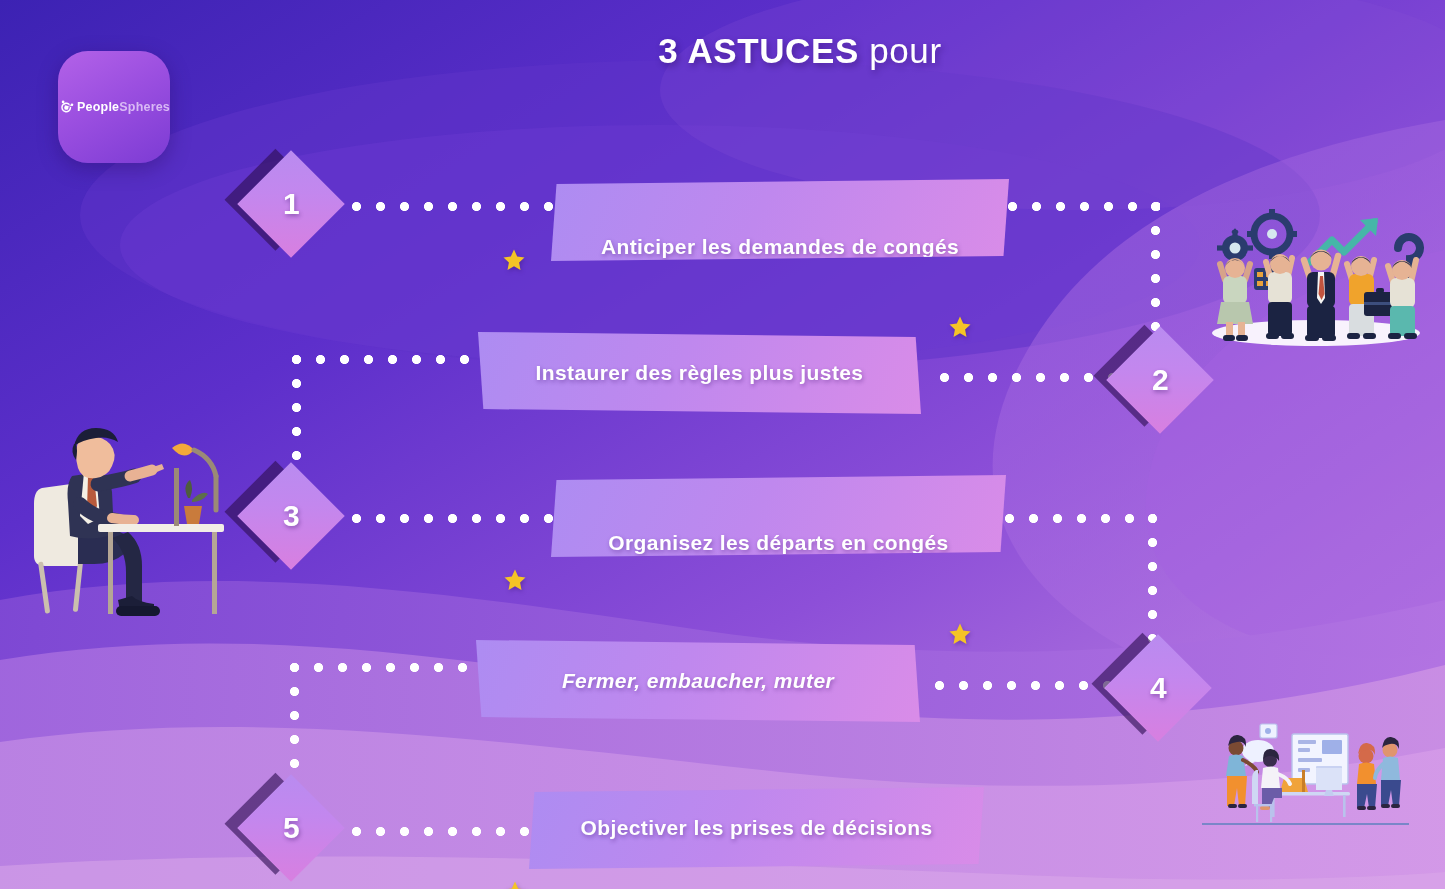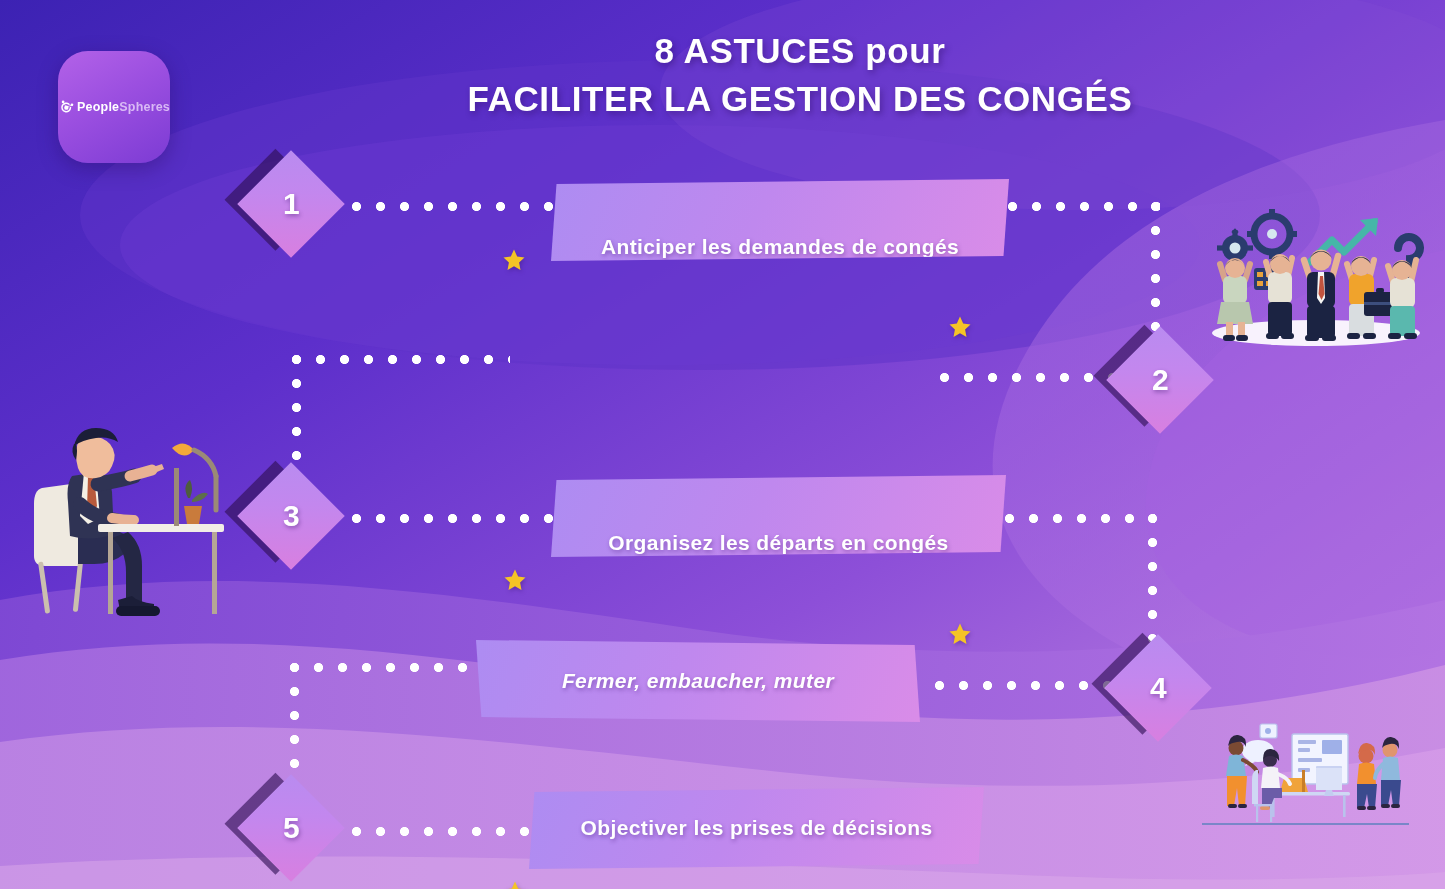"8 ASTUCES" span { text: 8 -> 3 }
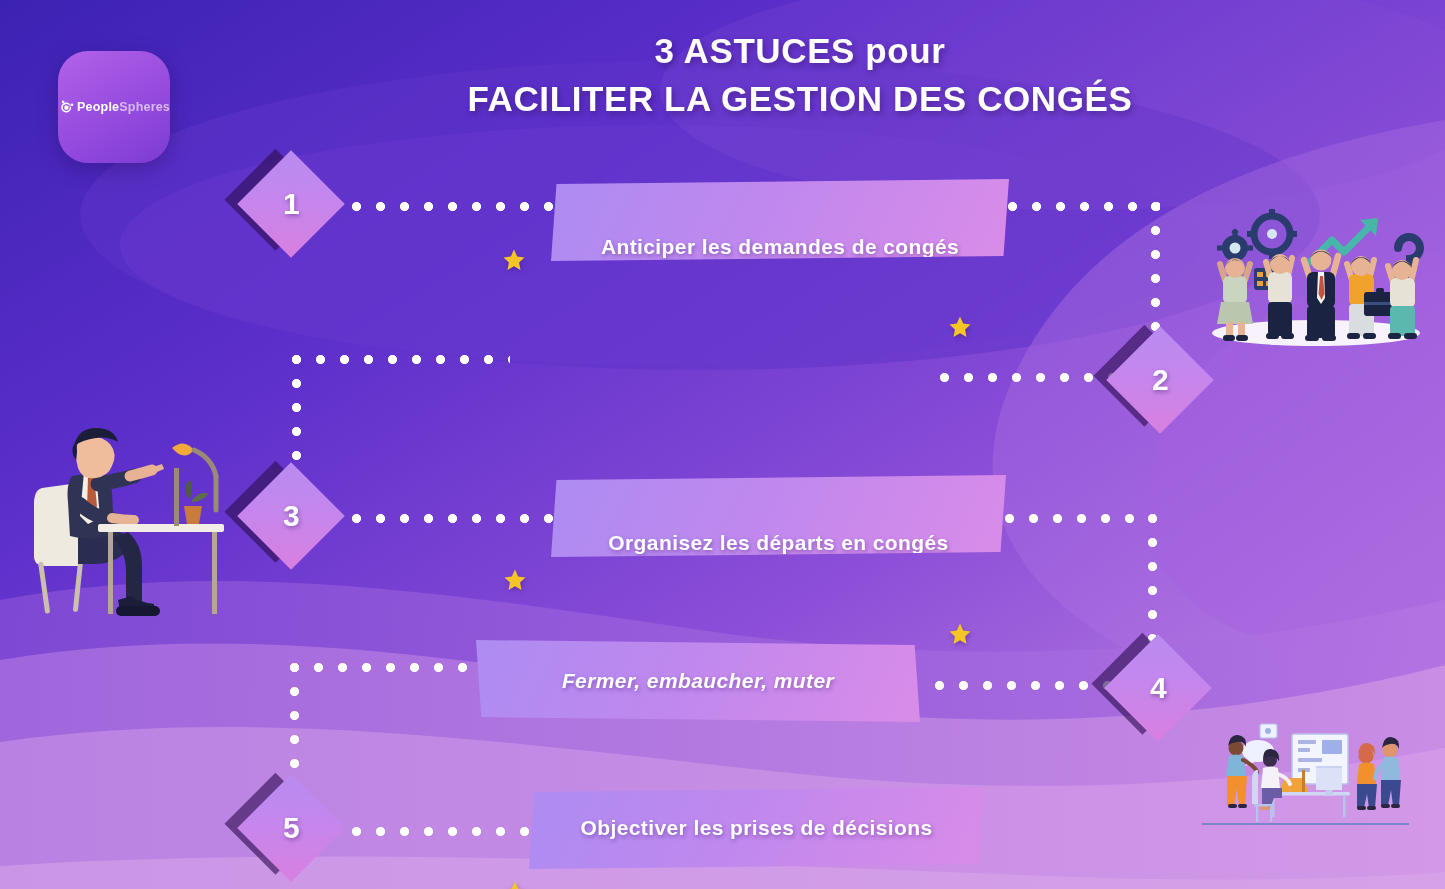"pour" #title .l1 .light { font-weight: 700 -> 400 }
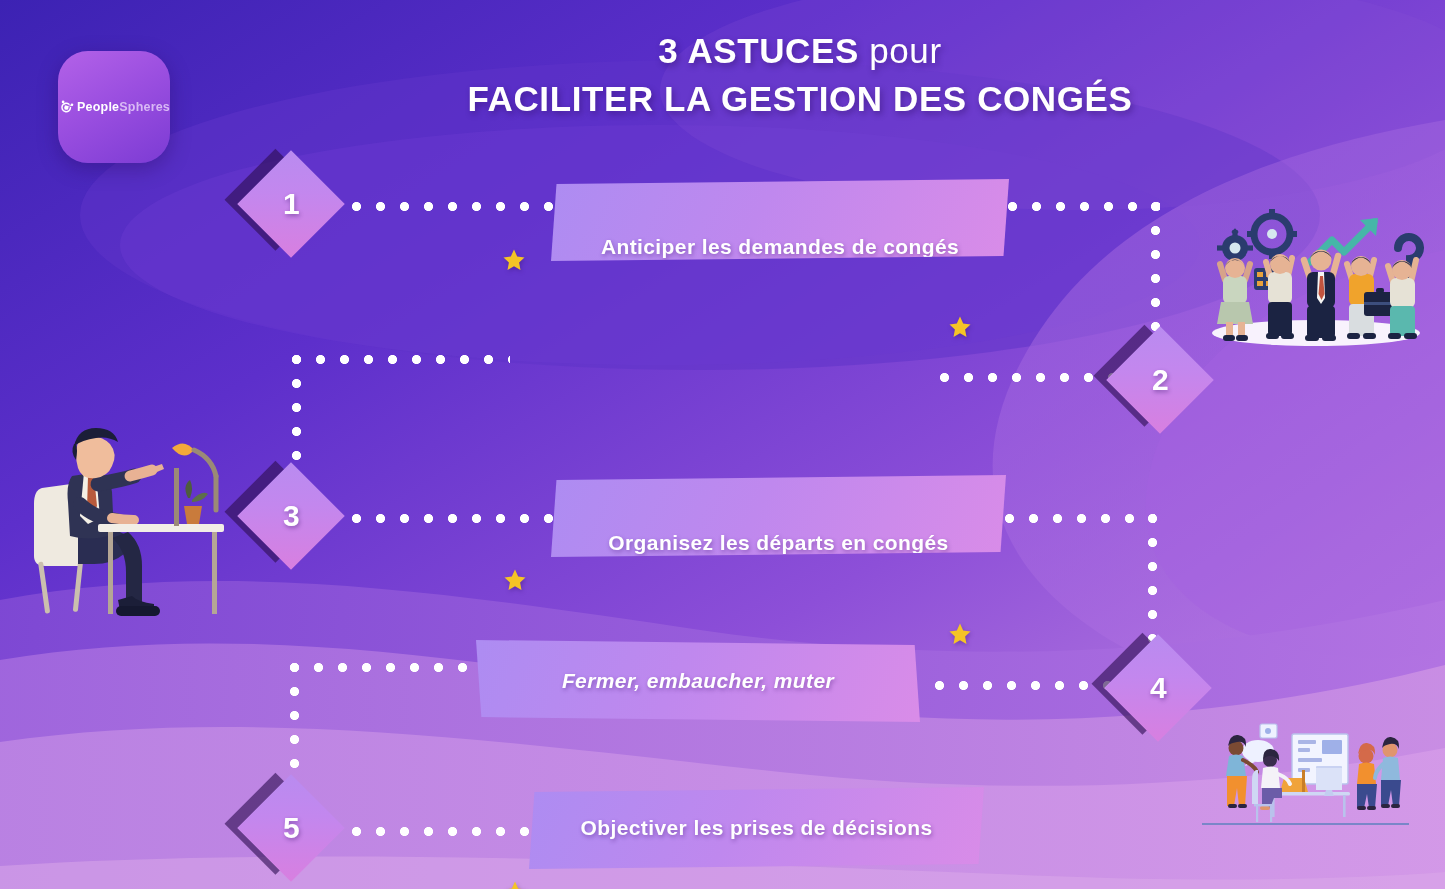"FACILITER LA GESTION DES CONGÉS" div.l2 { html: <div>FACILITER LA GESTION DES CONGÉS</div> -> none }
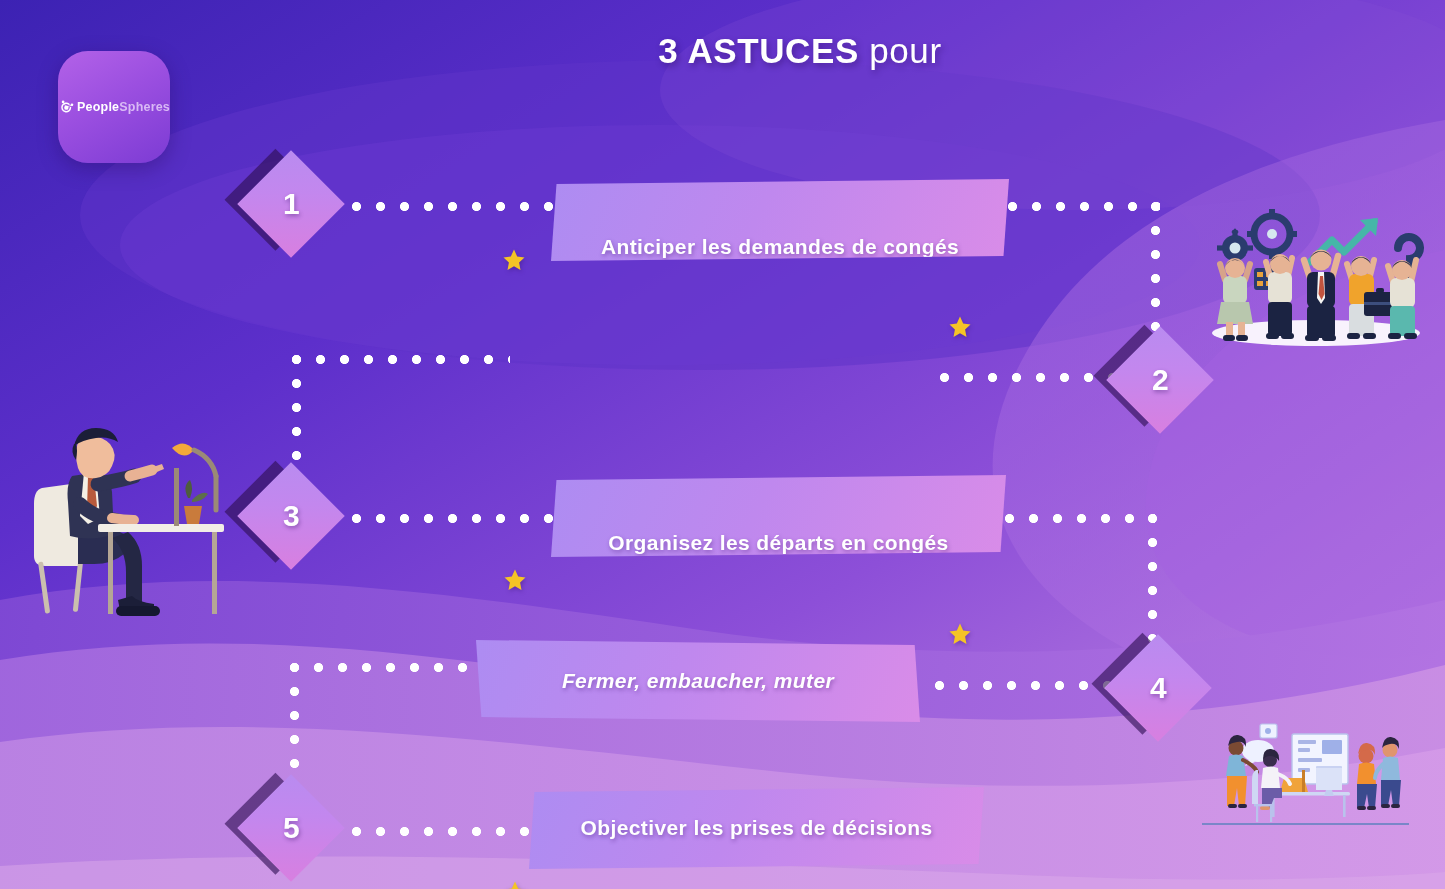"Instaurer des règles plus justes" div.banner { html: none -> <div> <span>Instaurer des règles plus justes</span> </div> }
